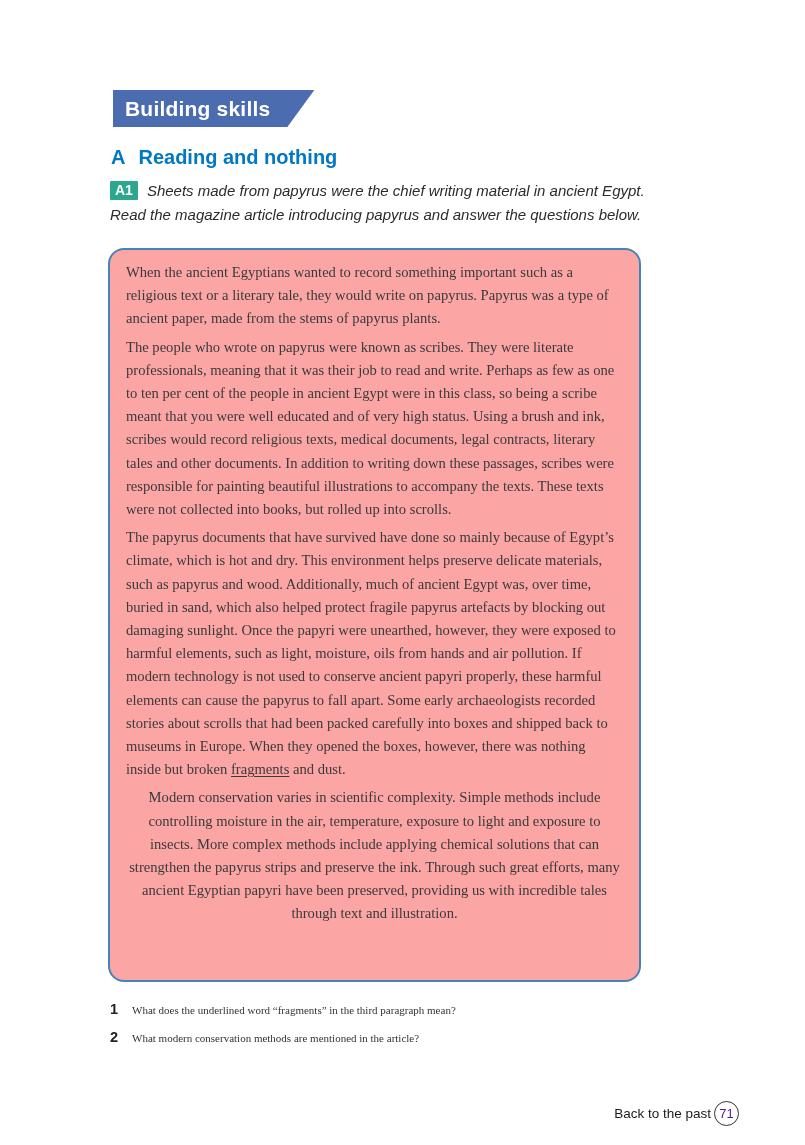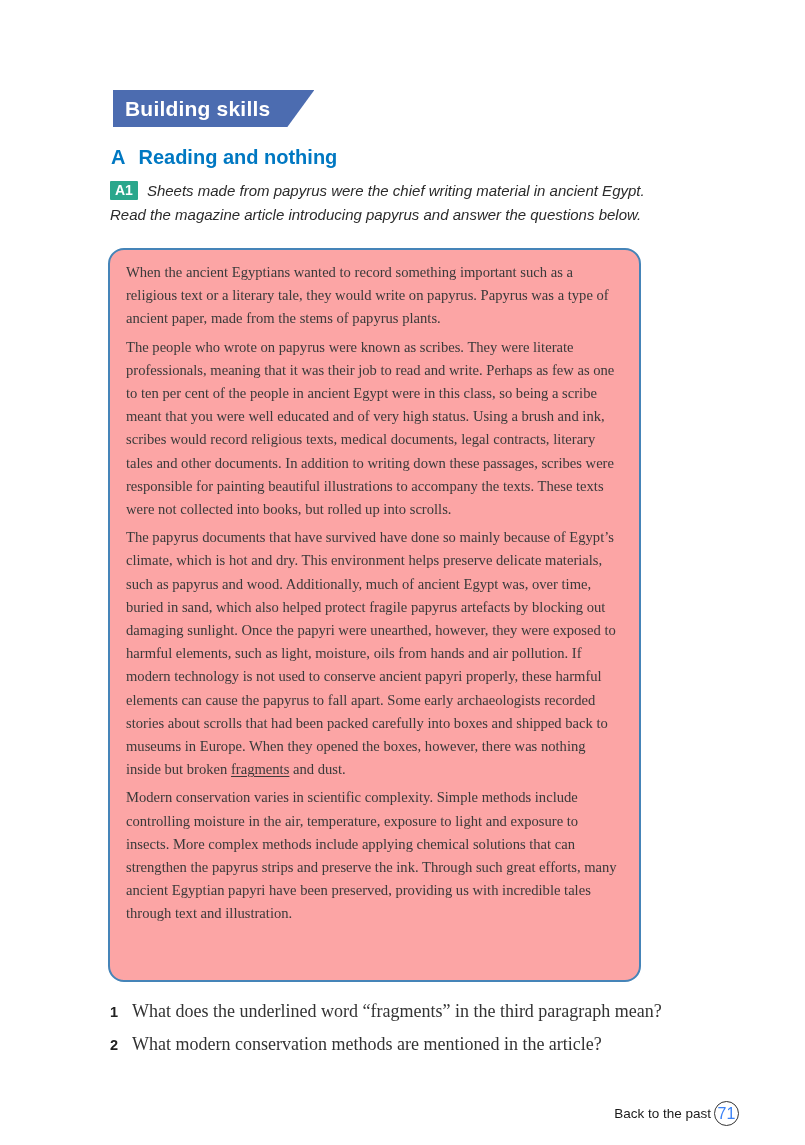"Modern conservation varies in scientific" .article-box p:last-child { text-align: none -> center }
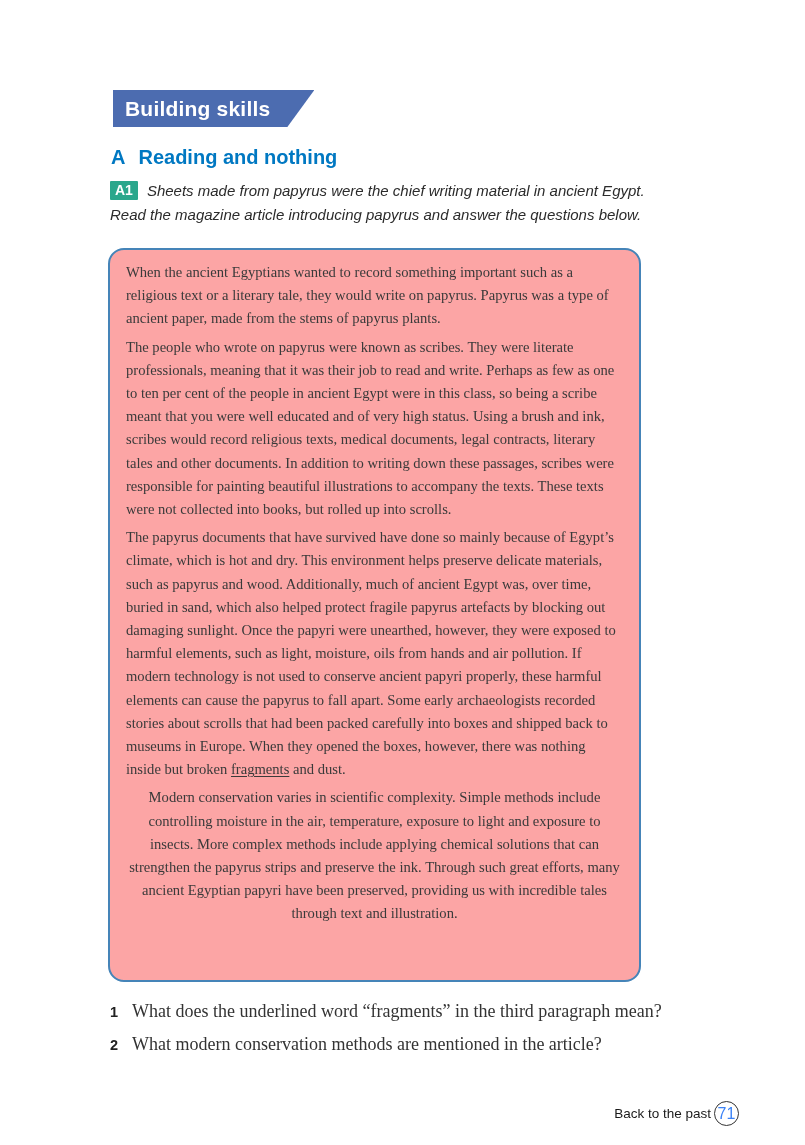"What does the underlined word" .qtext { font-size: 18px -> 11px }
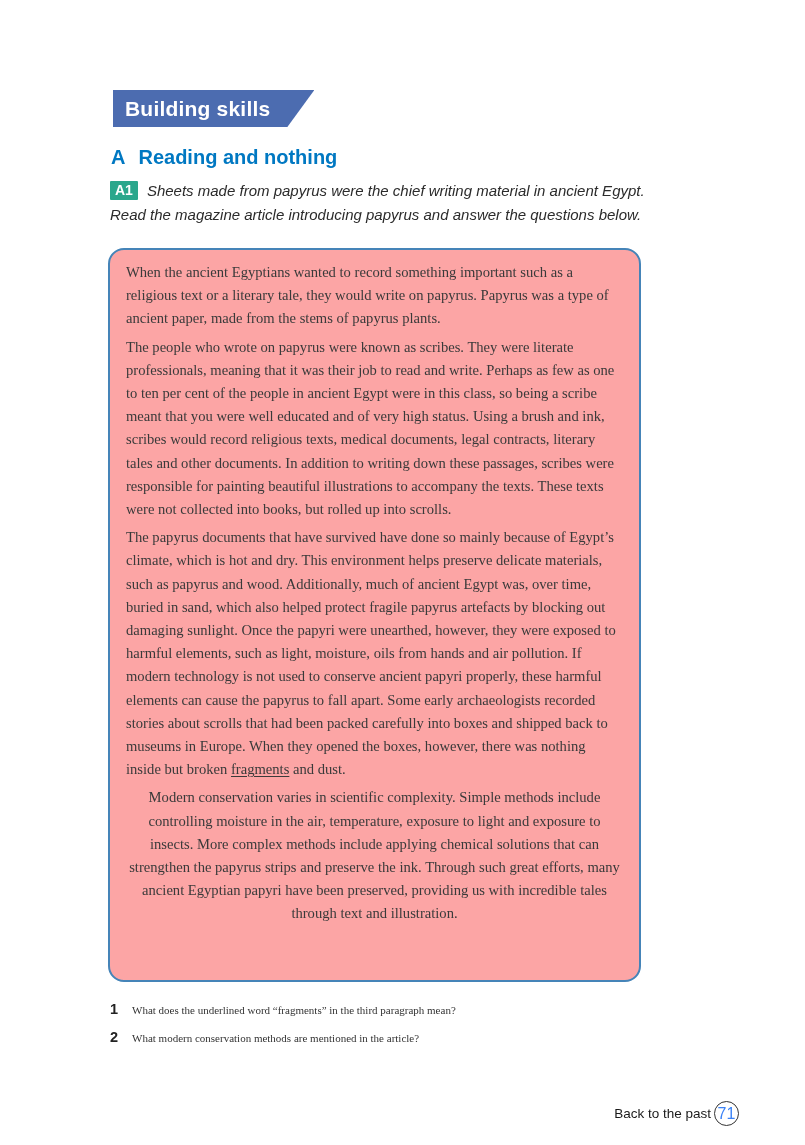"71" .page-circle { color: #3b82f6 -> #4c1d95; font-size: 16px -> 13px }
